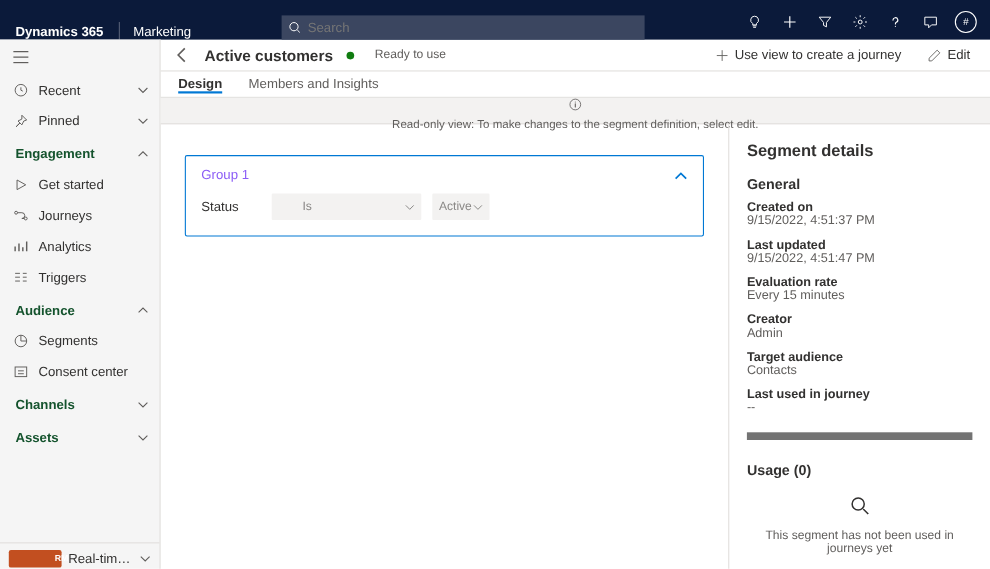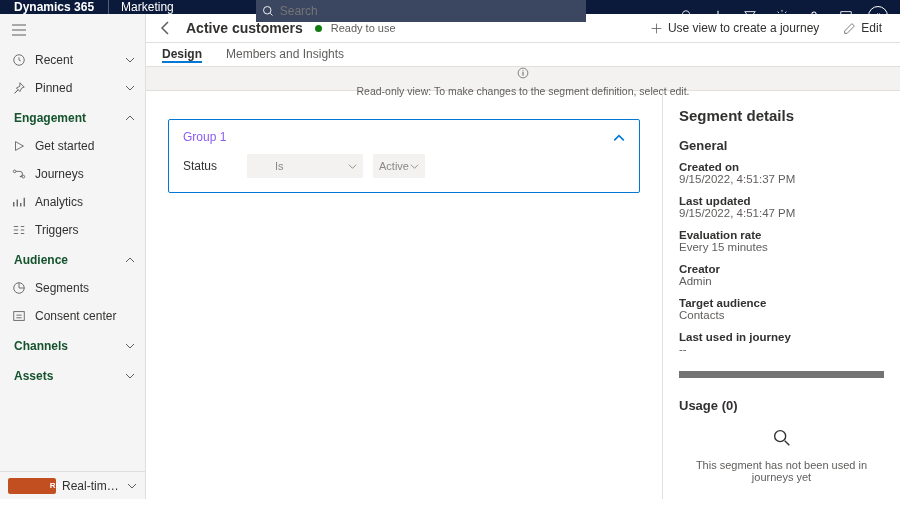"Dynamics 365" .topbar { align-items: flex-start -> flex-end; height: 14px -> 36px }
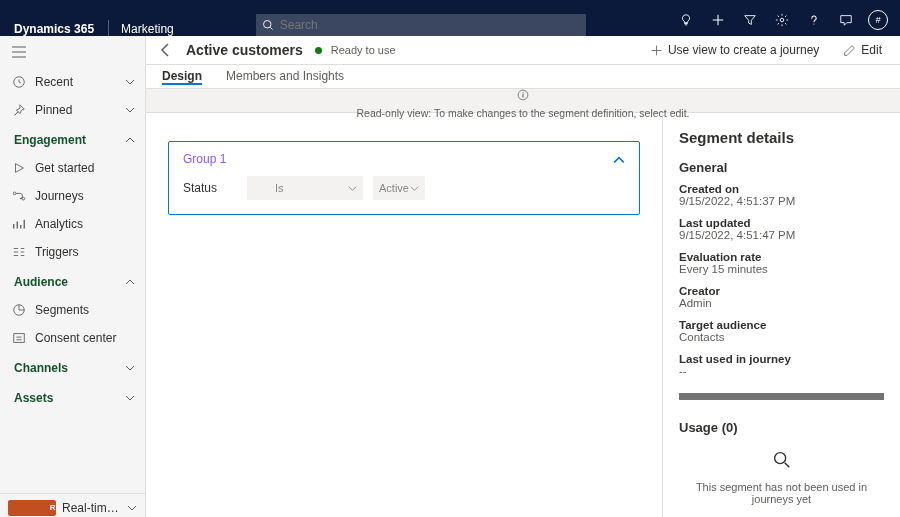"Ready to use" .page-header .status { gap: 9px -> 19px }
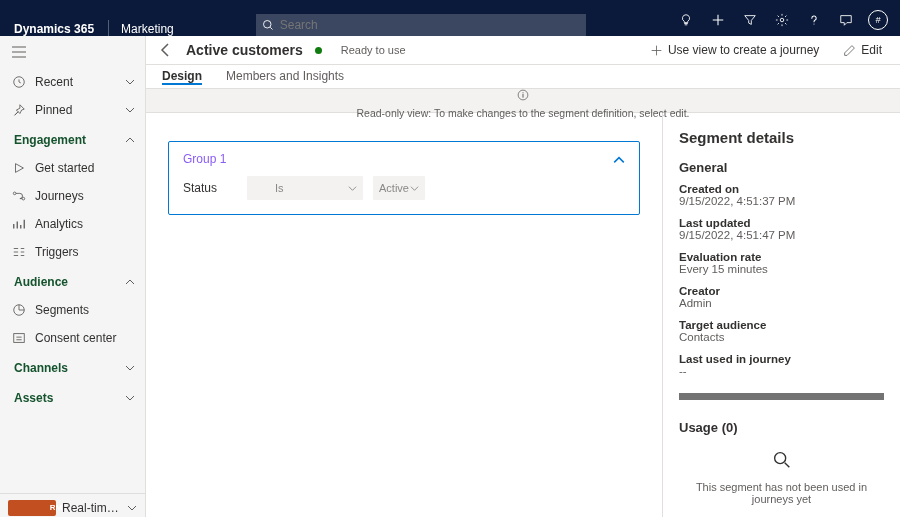"Is" .group-card .row .op { width: 116px -> 136px }
